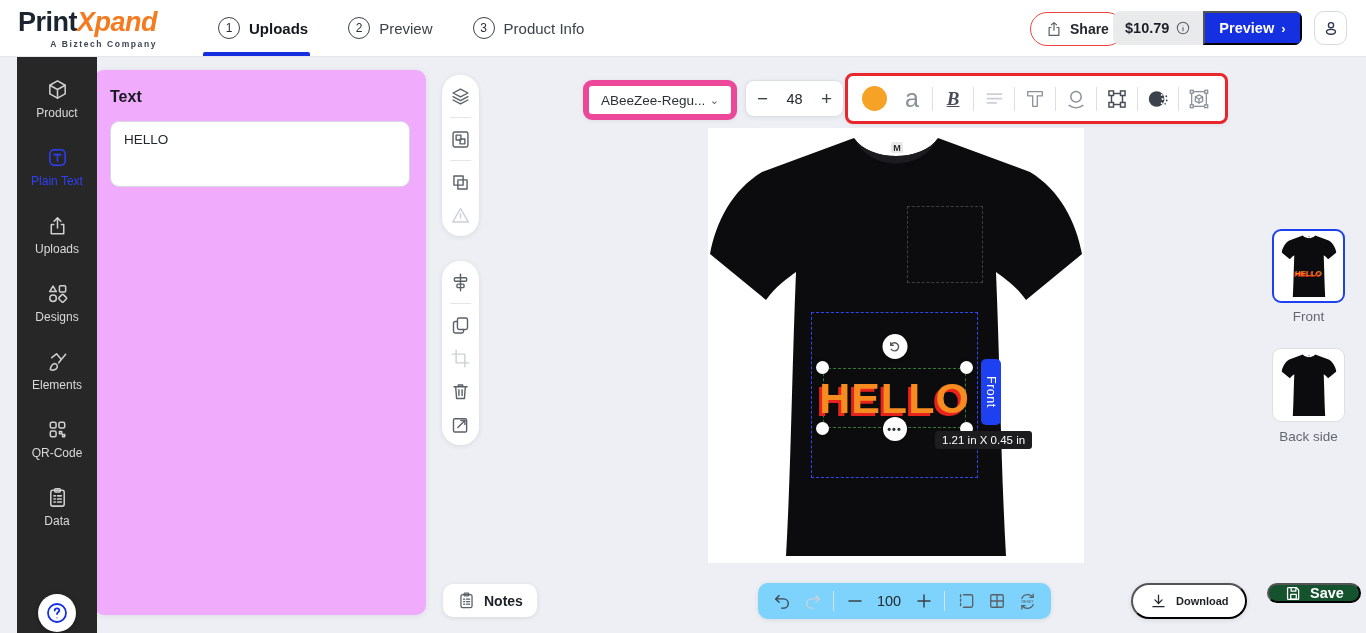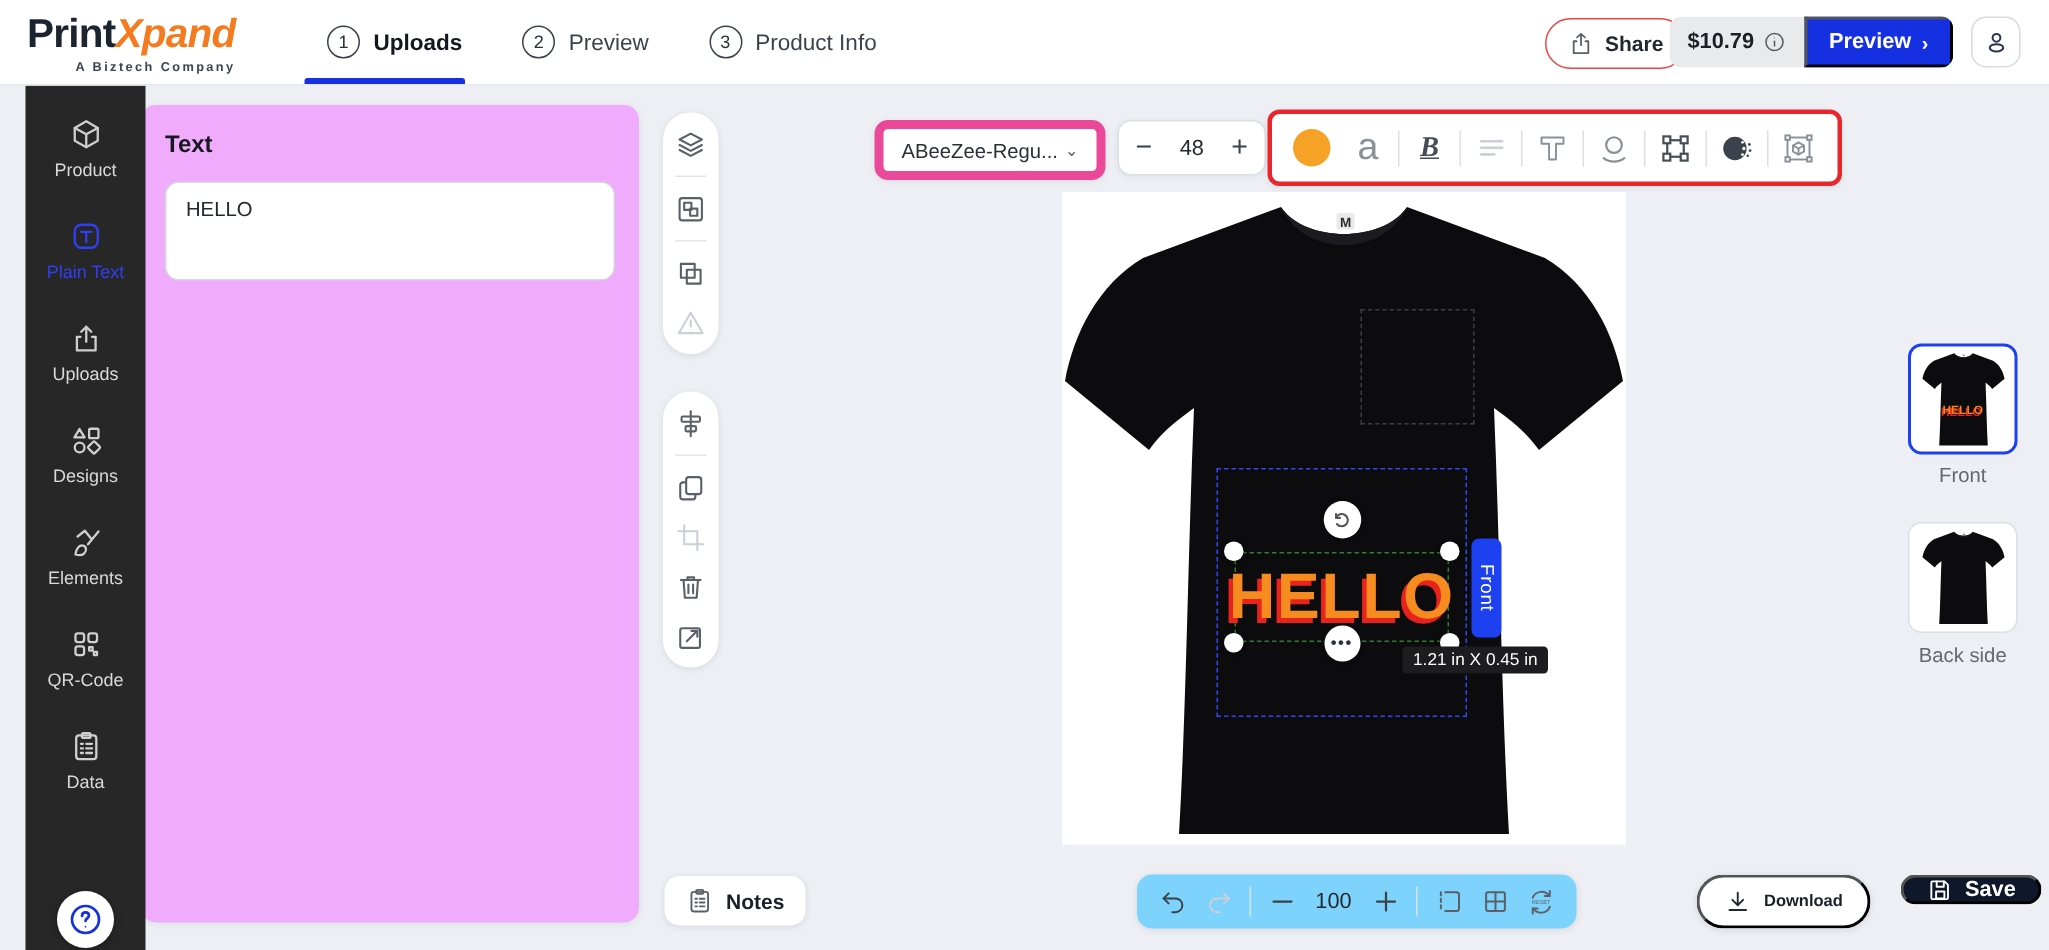"Save" .save-btn { background: #0f172a -> #14532d }
